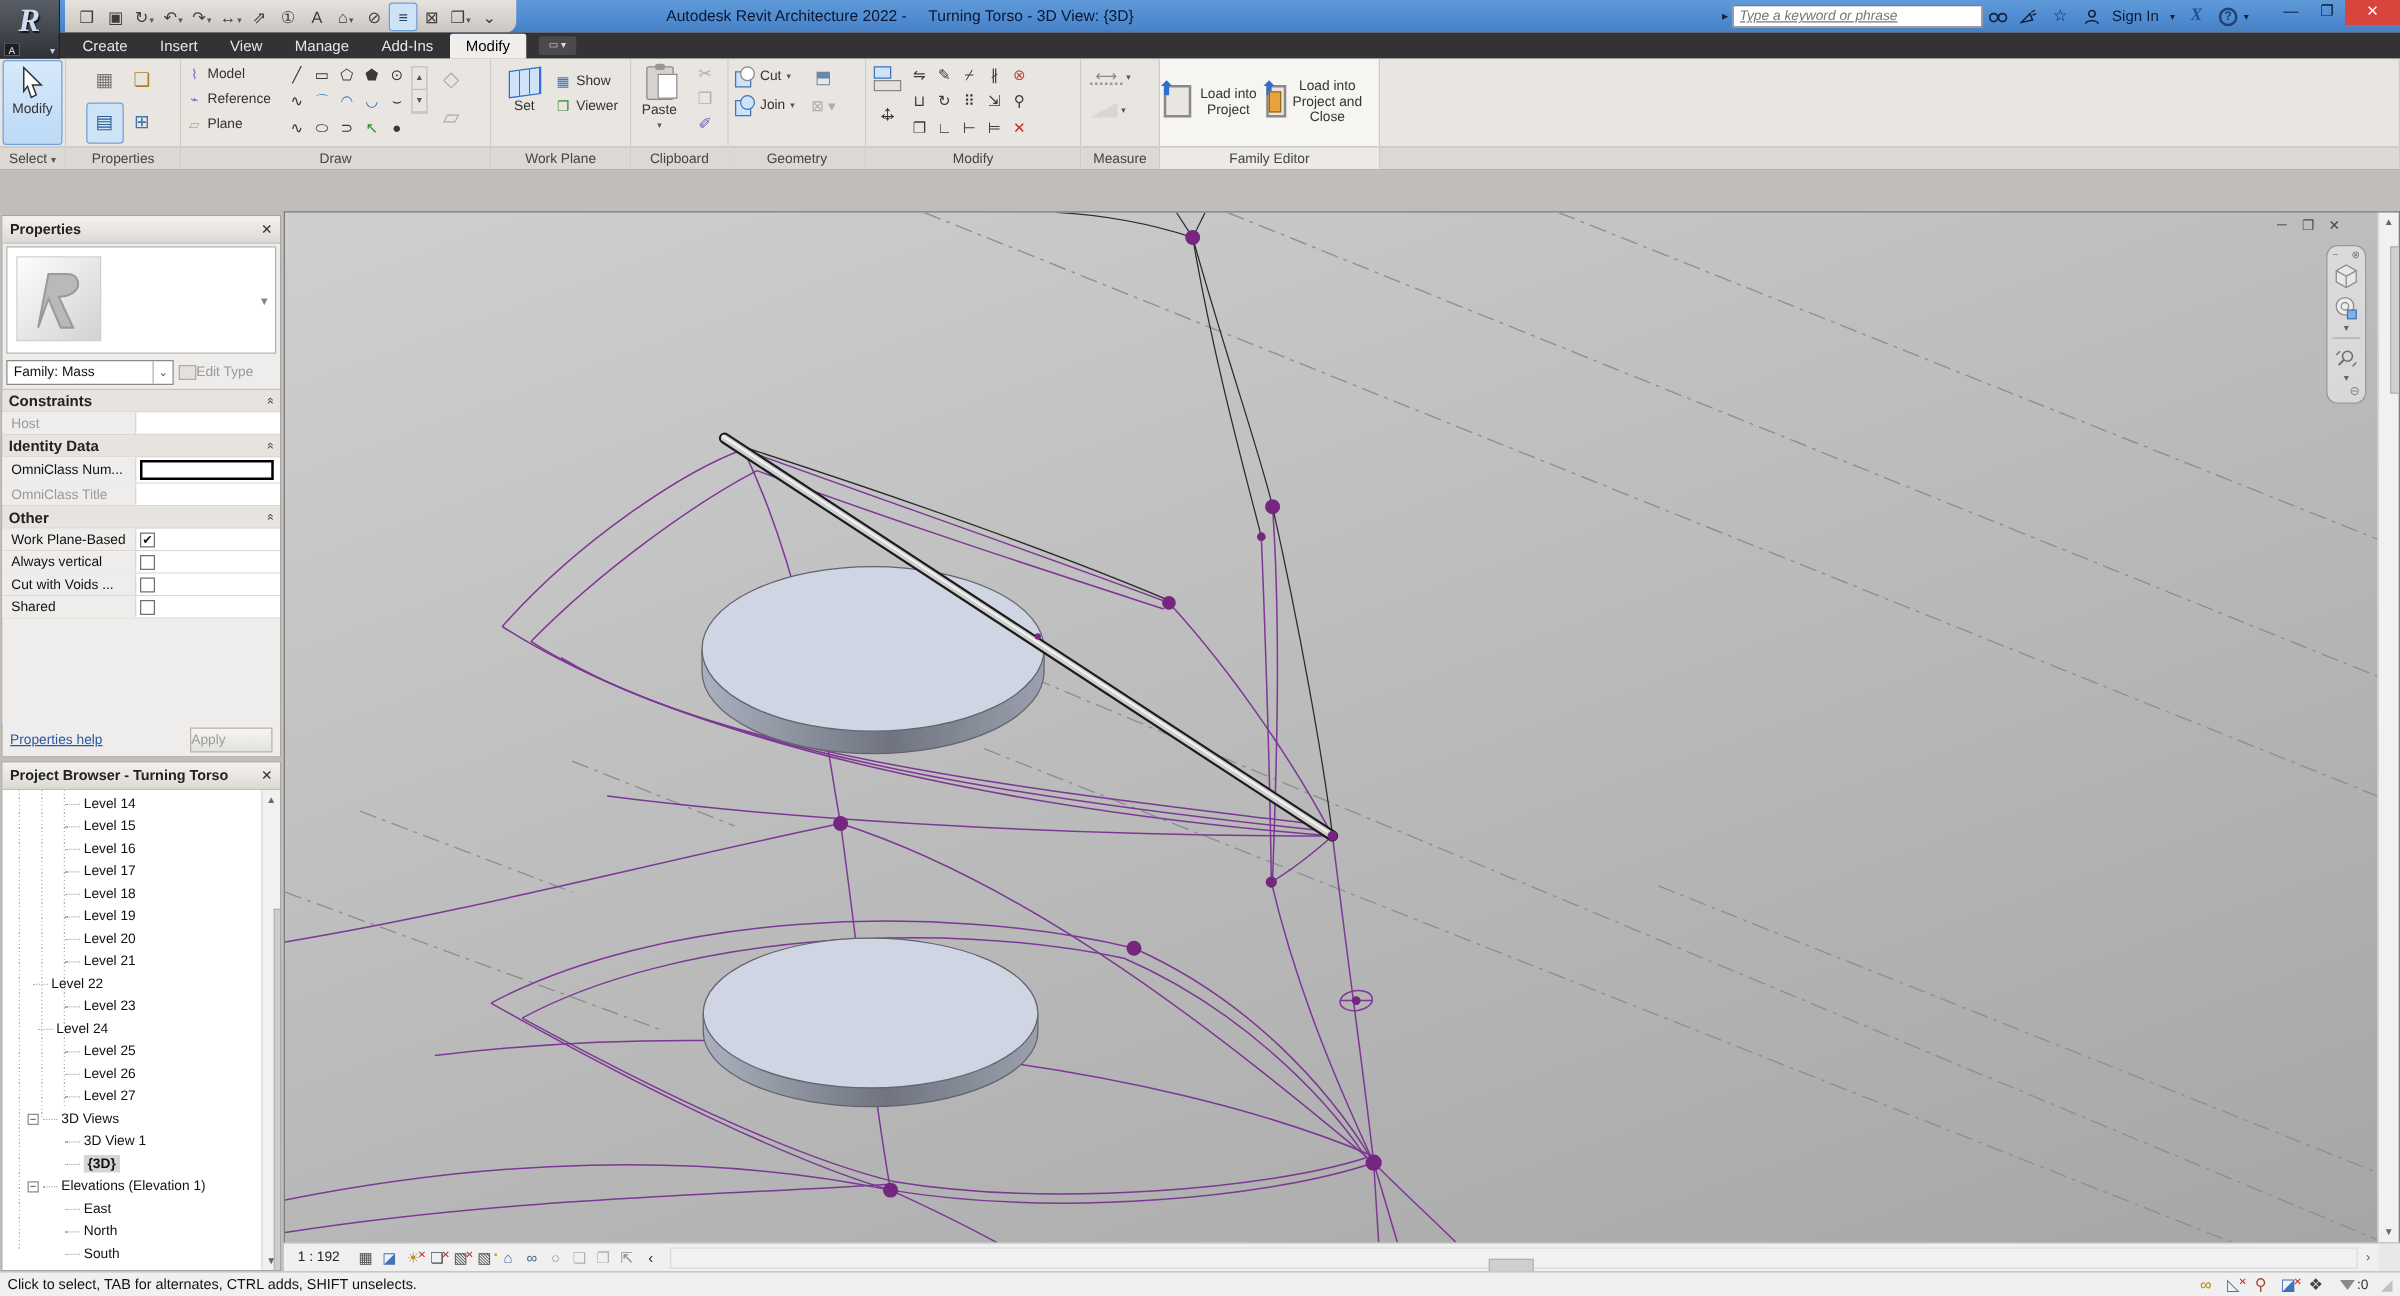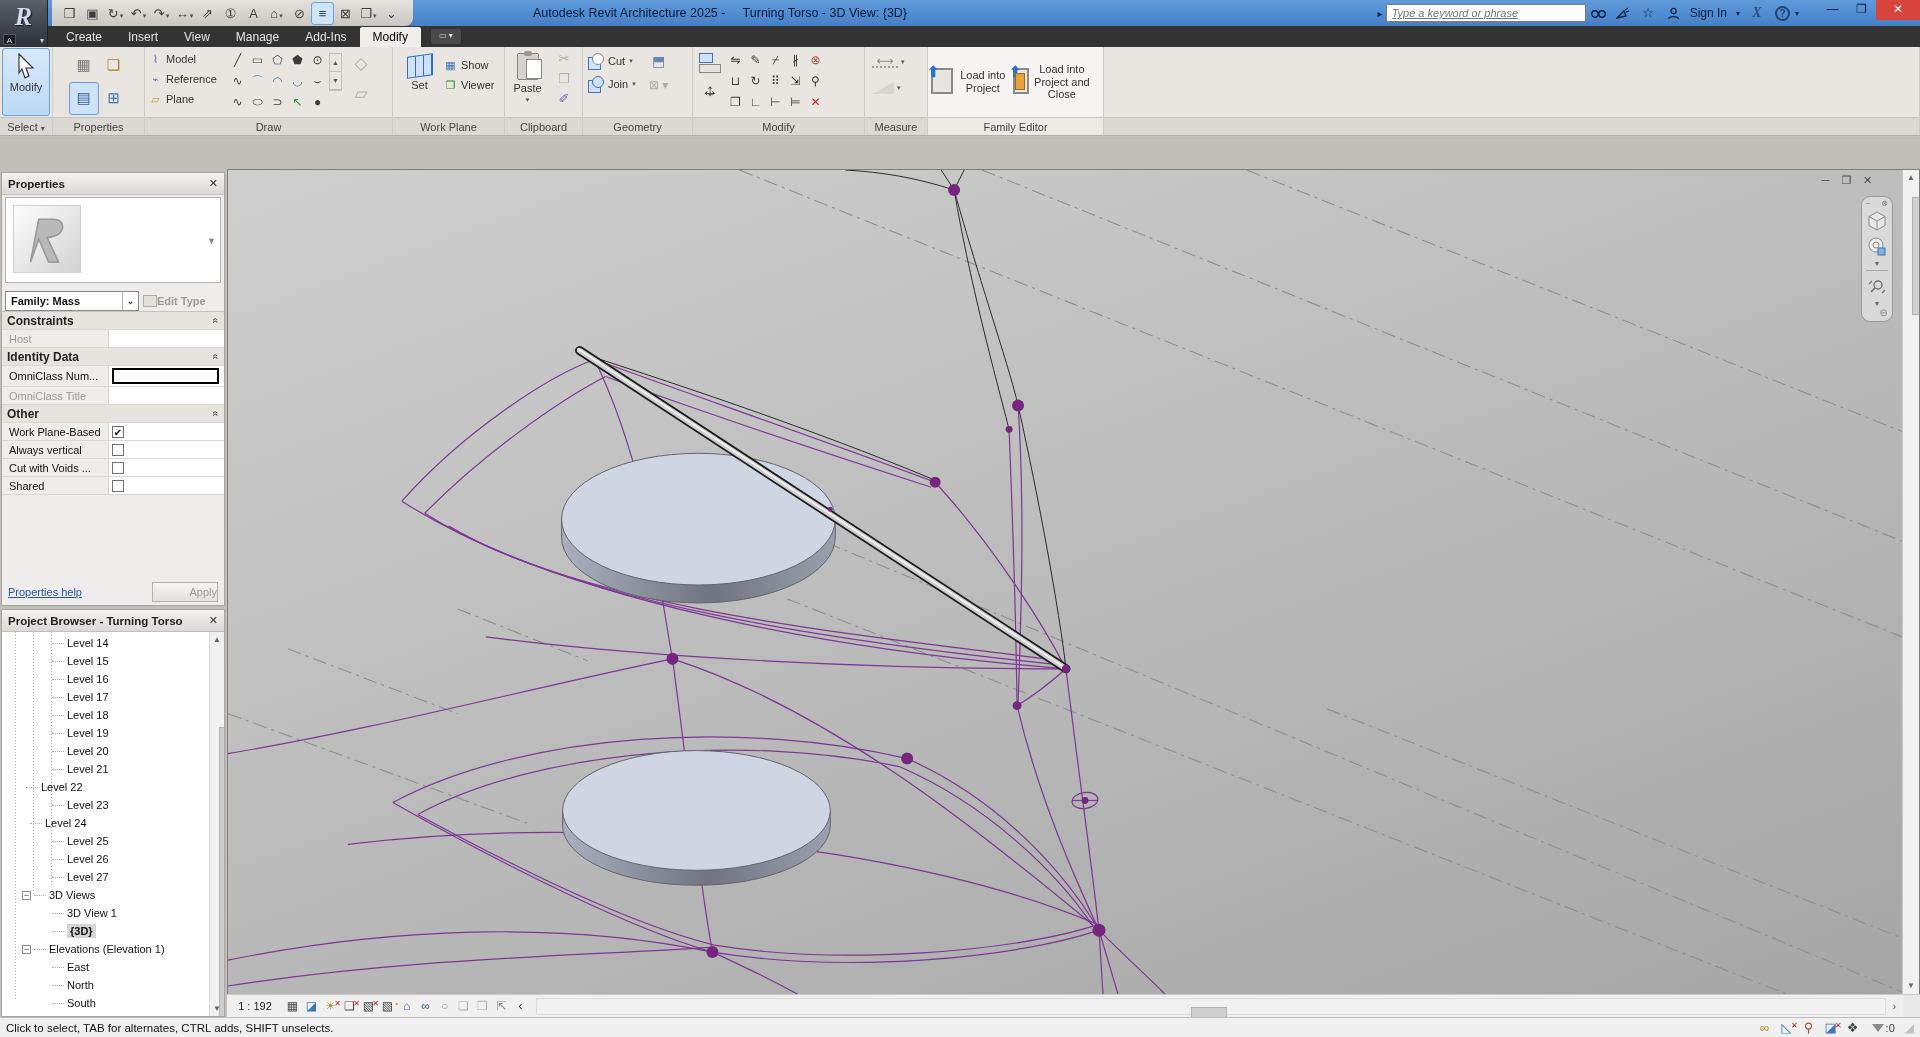"Autodesk Revit Architecture 2025 -" div.tb-title { text: 2025 -> 2022 }
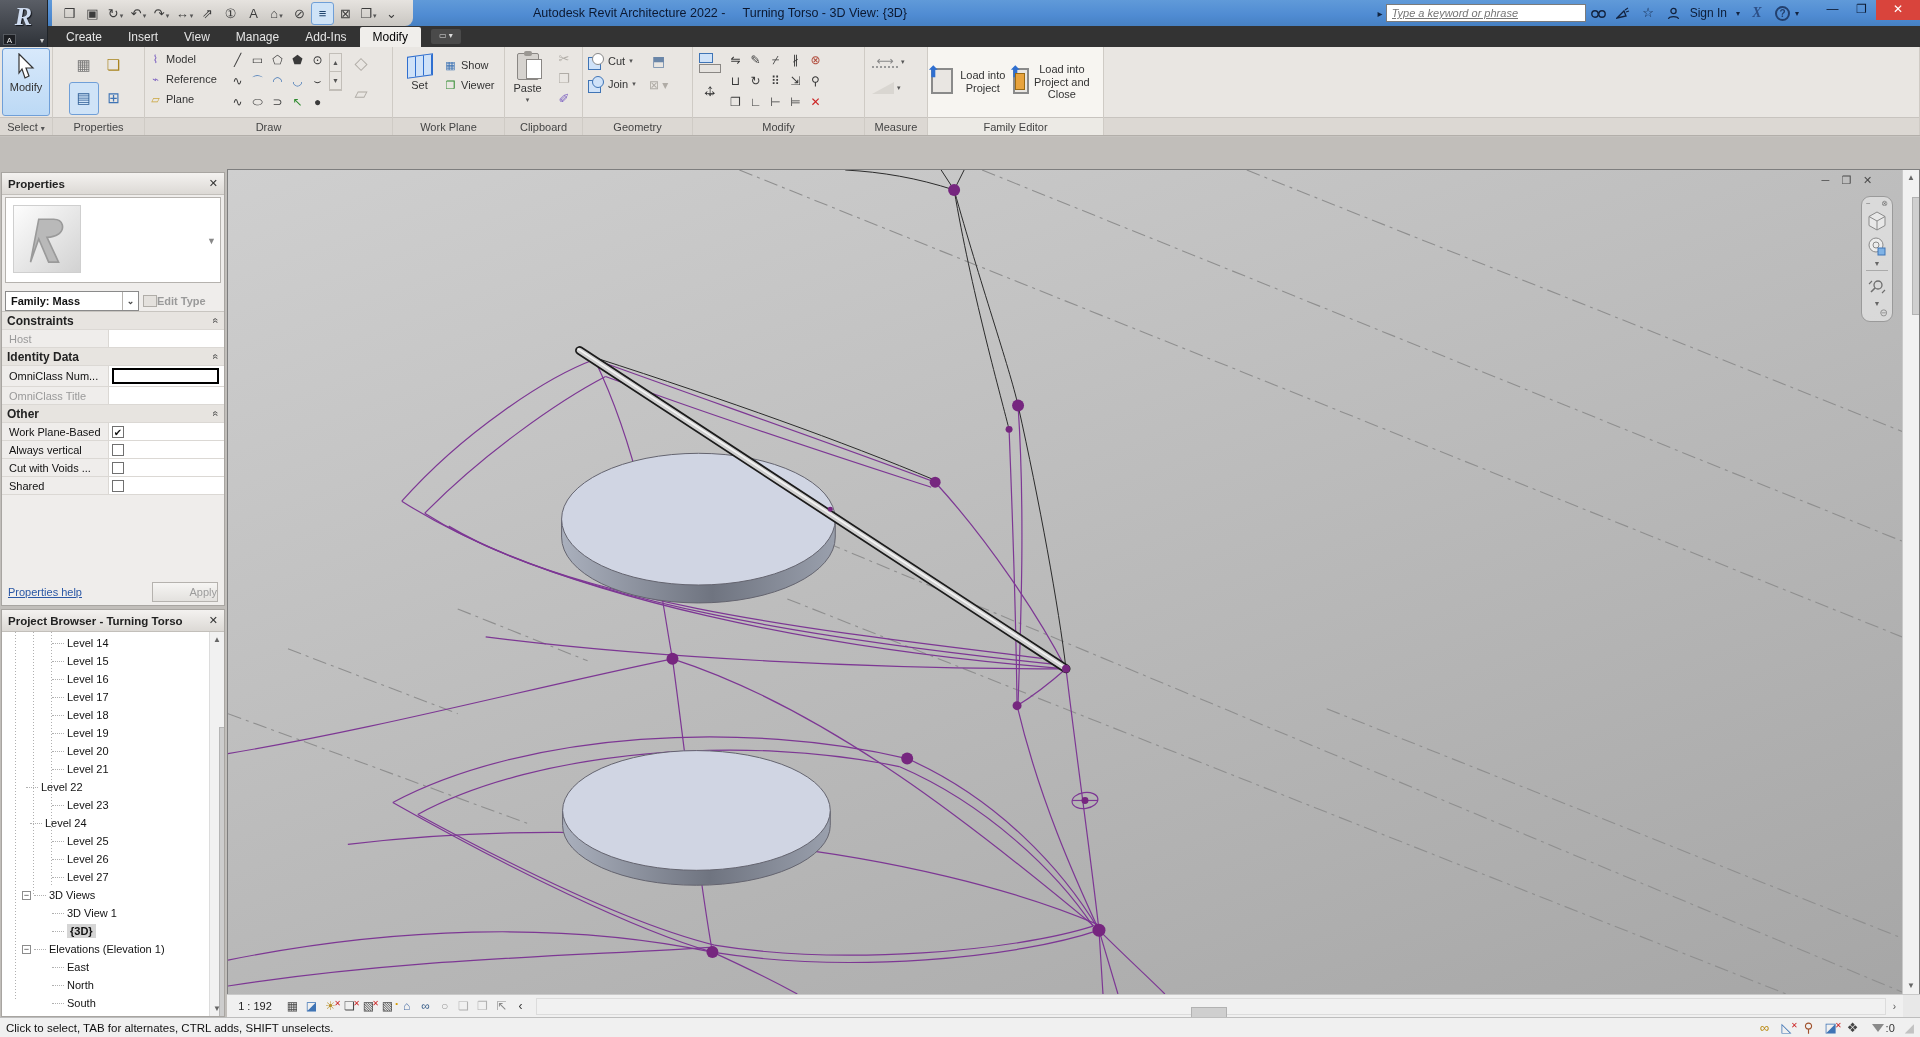"Family: Mass" .famrow { align-items: flex-end -> center; font-weight: bold -> none }
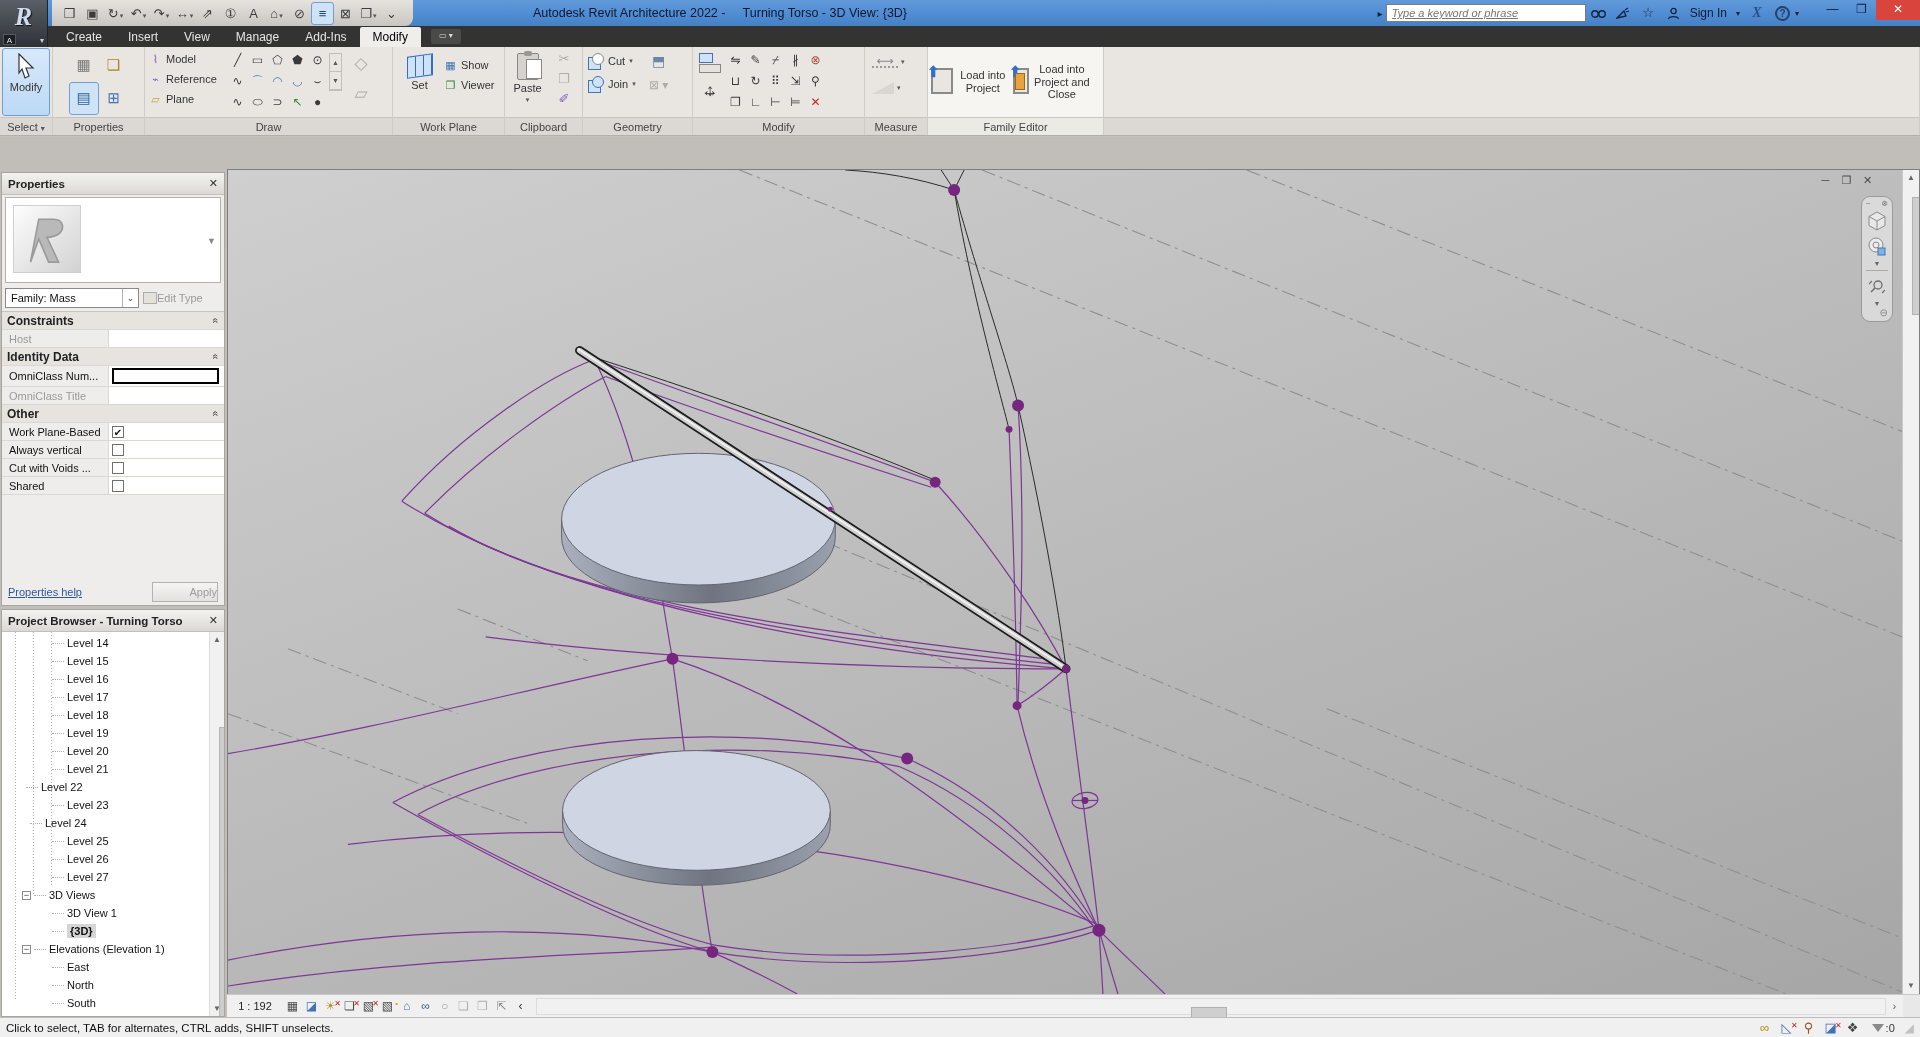"Apply" .applybtn { text-align: right -> left }
